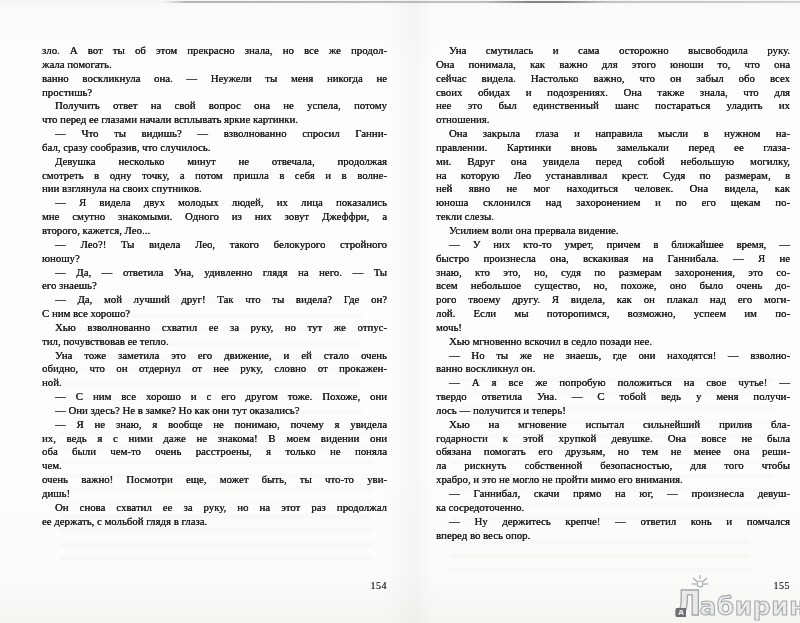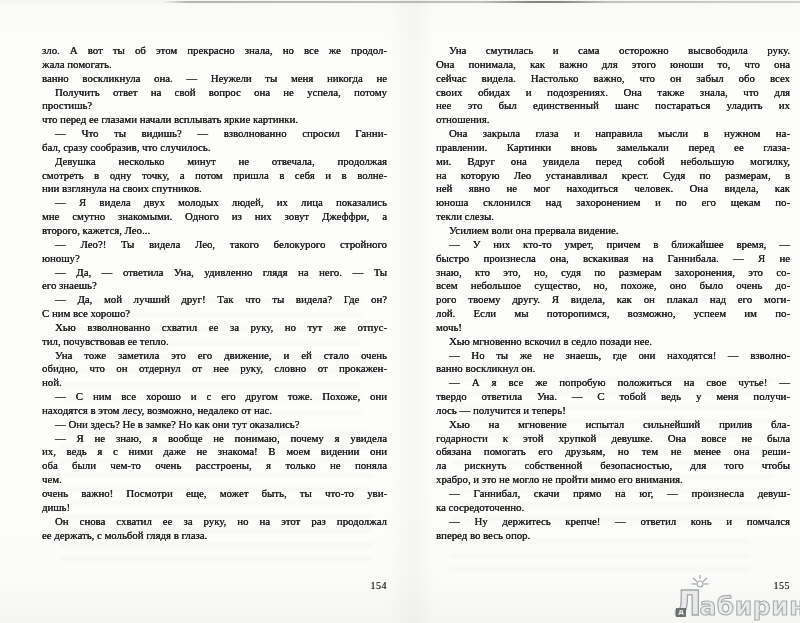"Получить ответ на свой вопрос" div.line { order: before "простишь?" -> after "простишь?" }
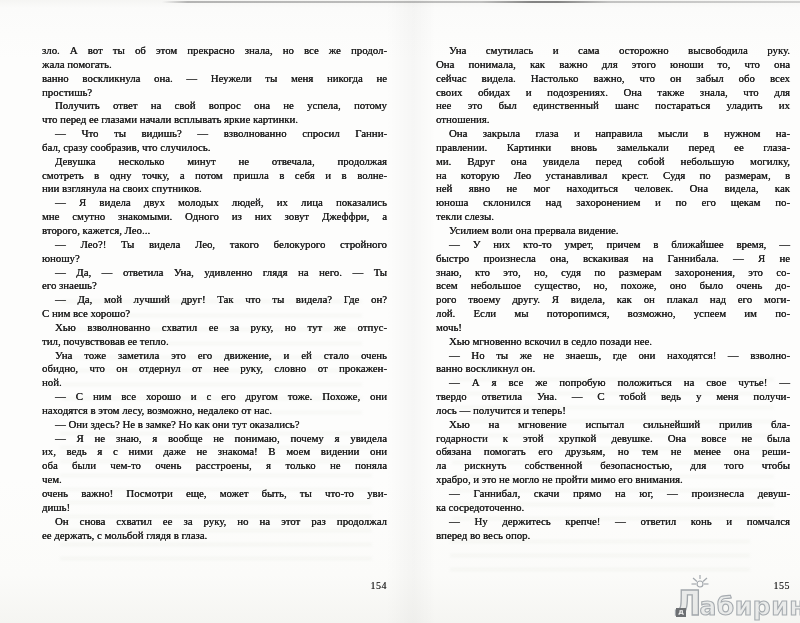"находятся в этом лесу, возможно," div.line { html: <div>находятся в этом лесу, возможно, недалеко от нас.</div> -> none }
